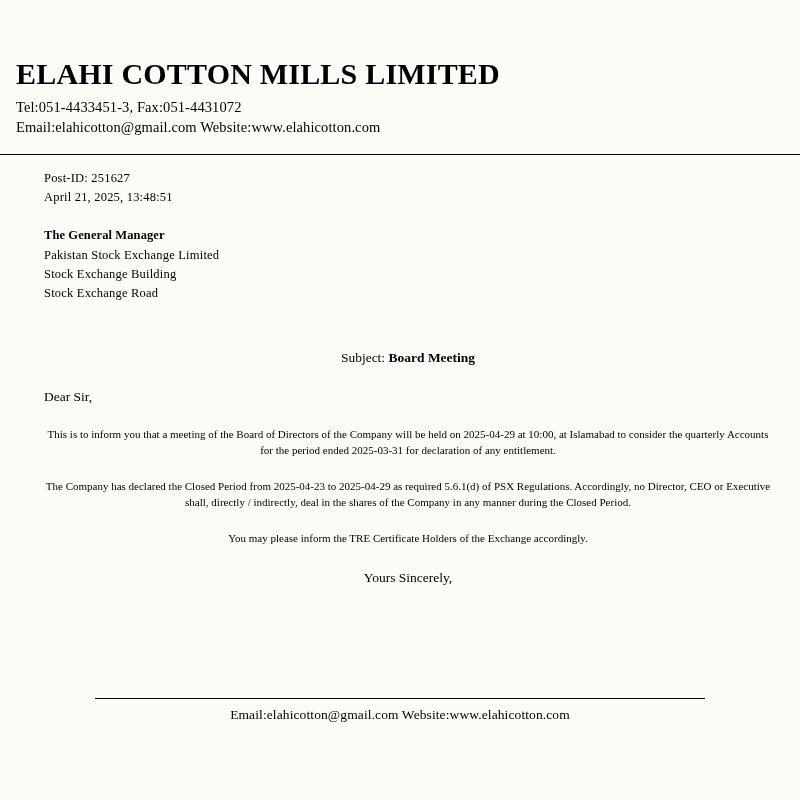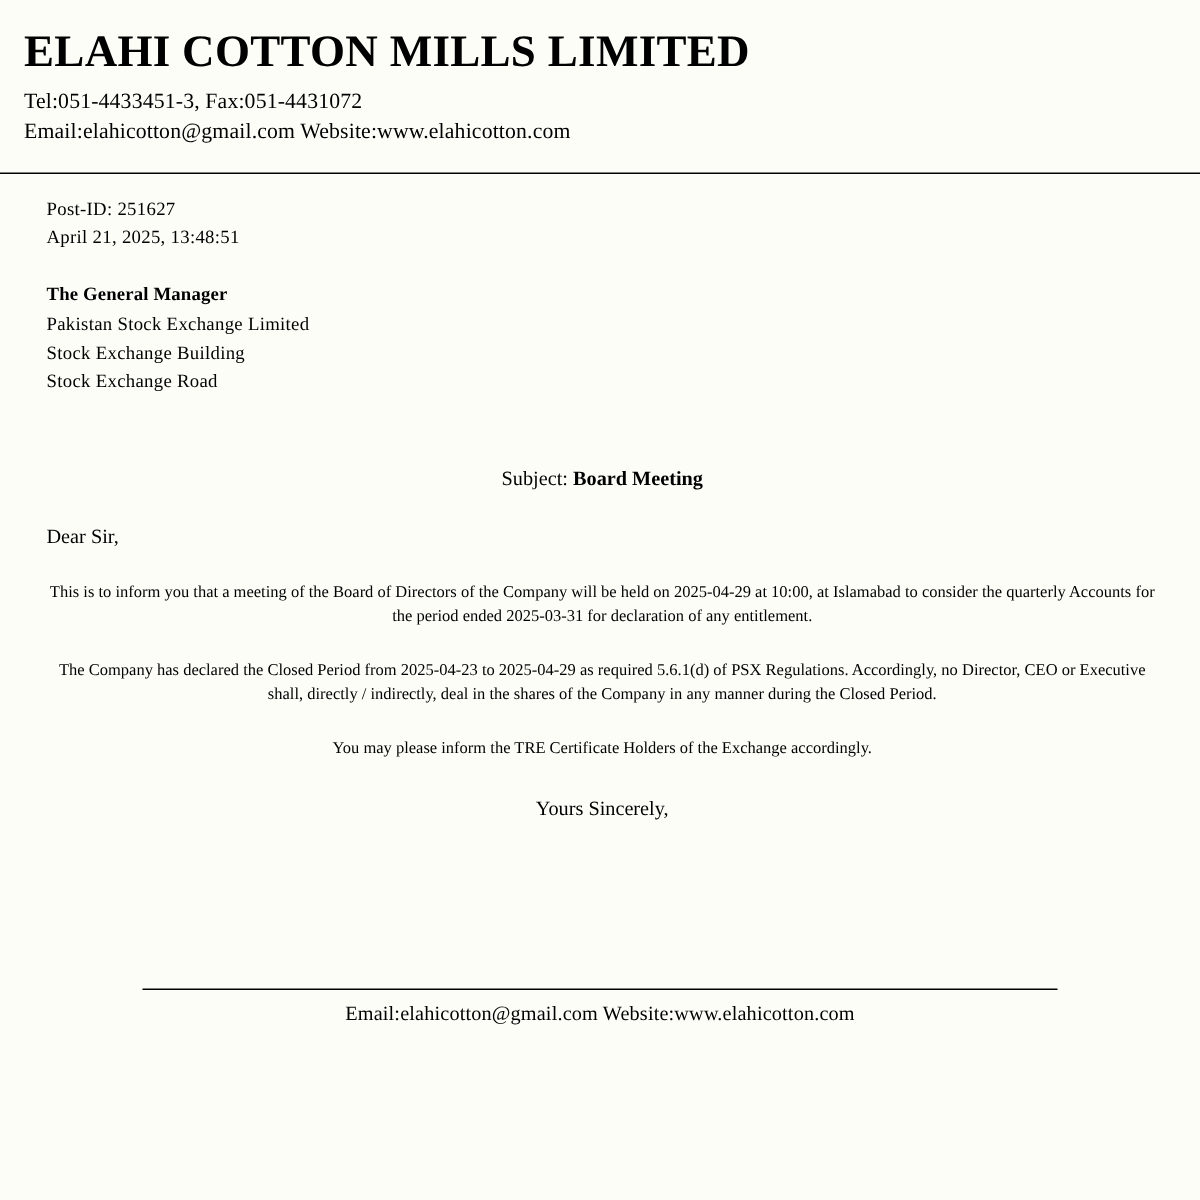"ELAHI COTTON MILLS LIMITED" .page { margin-top: none -> 39px }
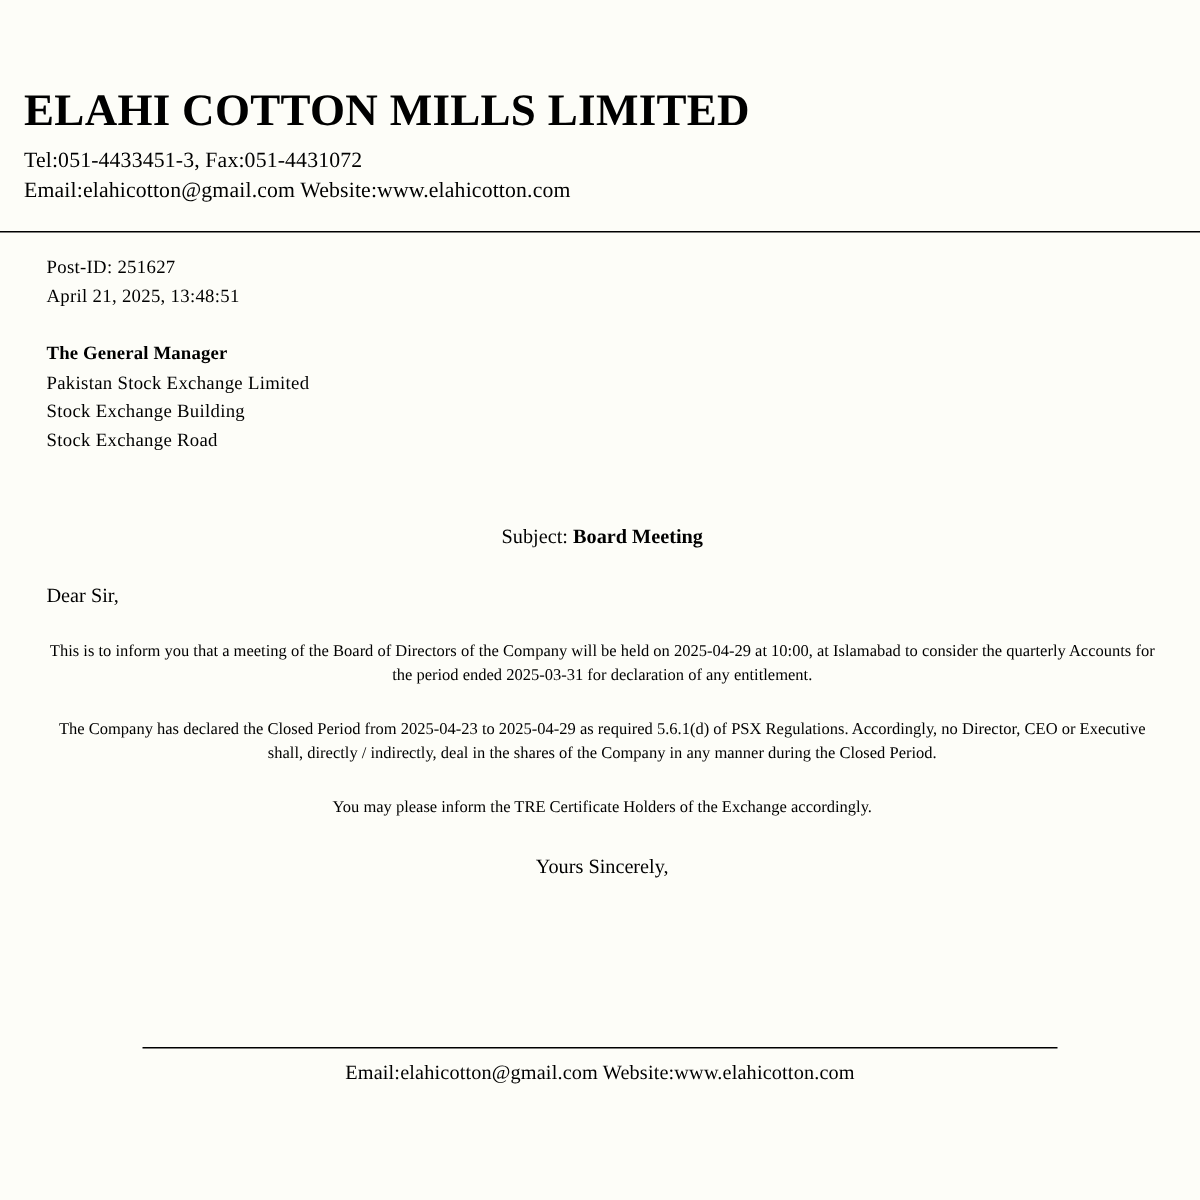"Post-ID: 251627" .body-wrap { padding: 14px 28px 0 31px -> 14px 28px 0 44px }
